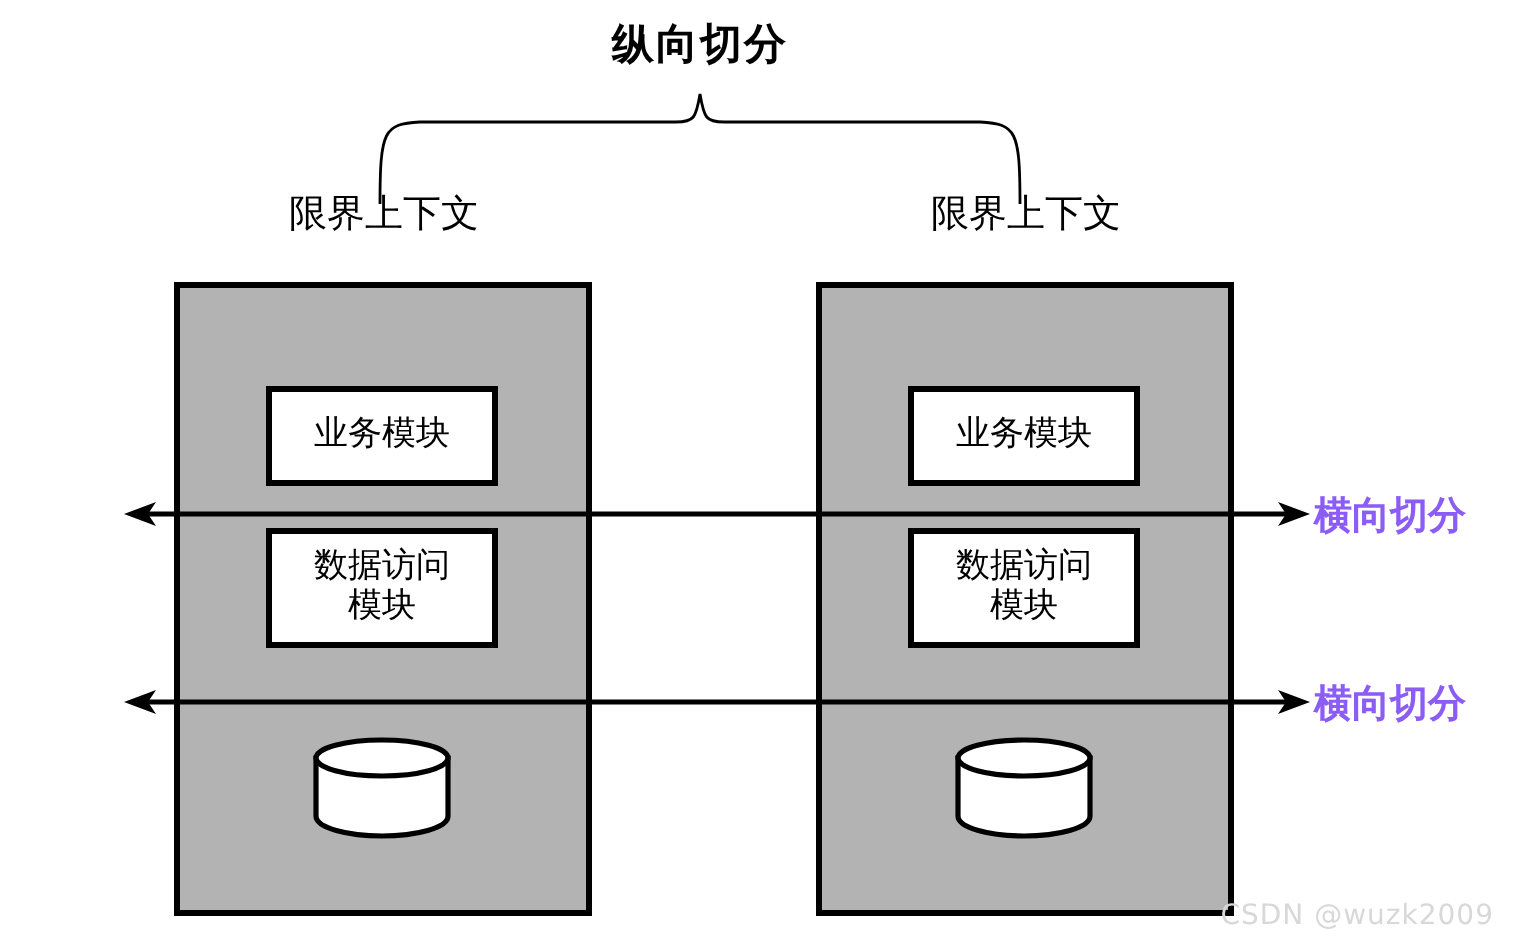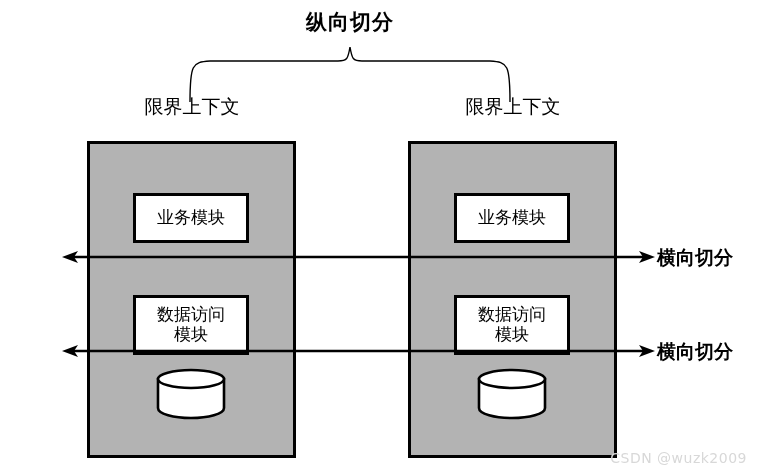"横向切分" .split-label { color: #000000 -> #8b5cf6 }
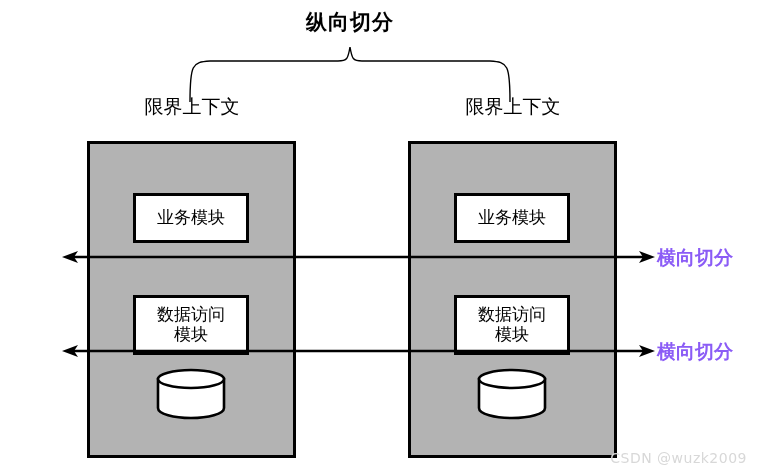"数据访问" .module-box.data { top: 295px -> 264px }
